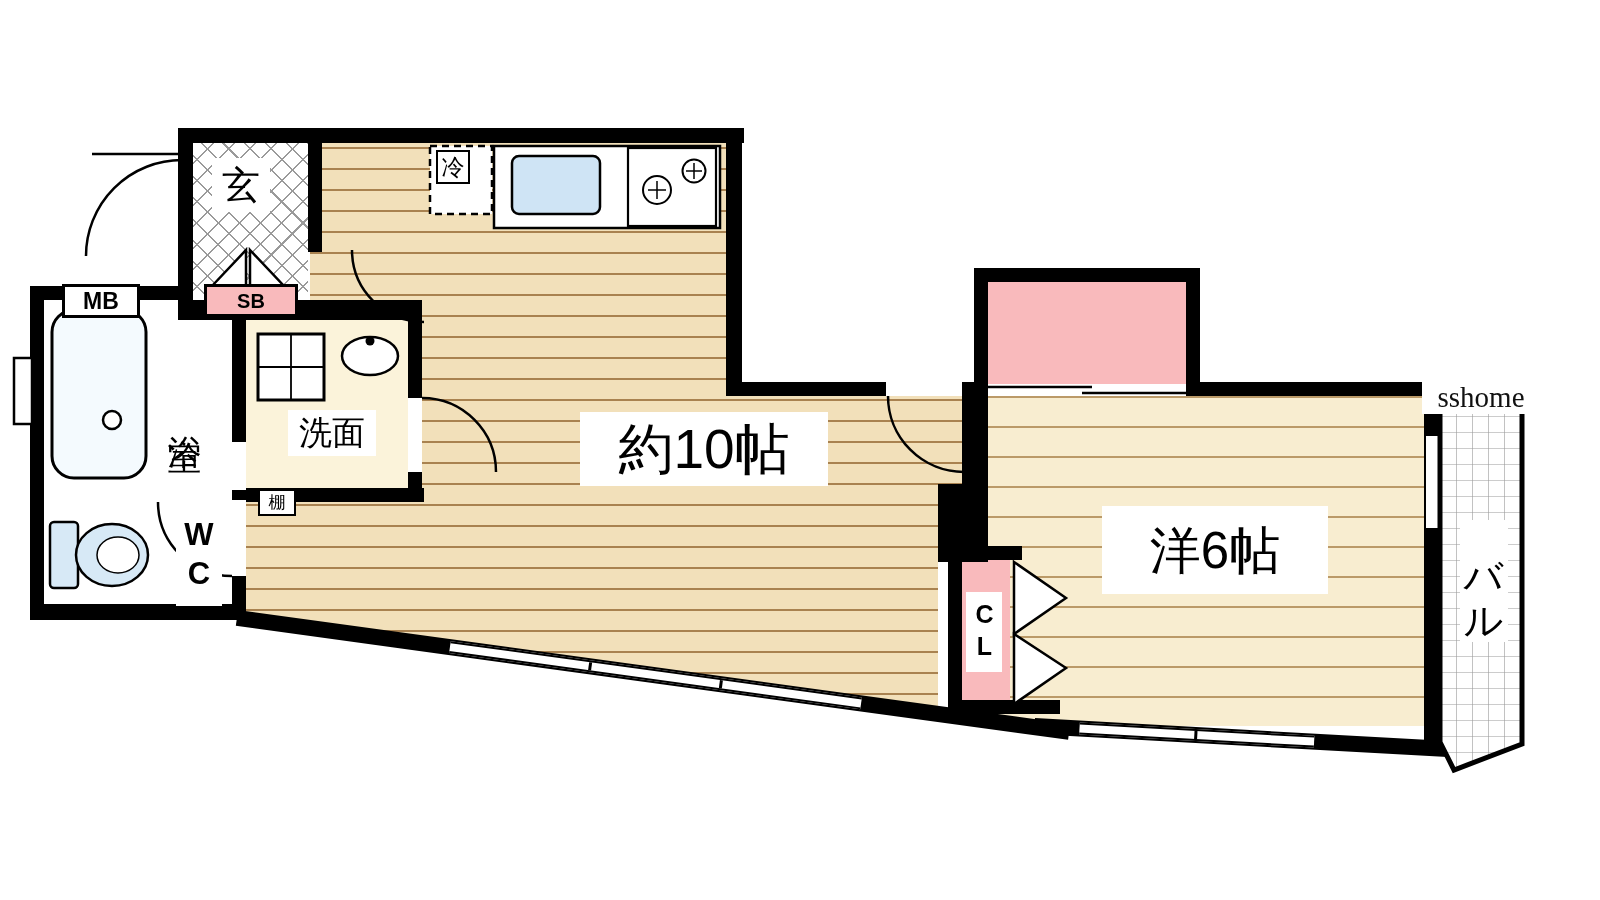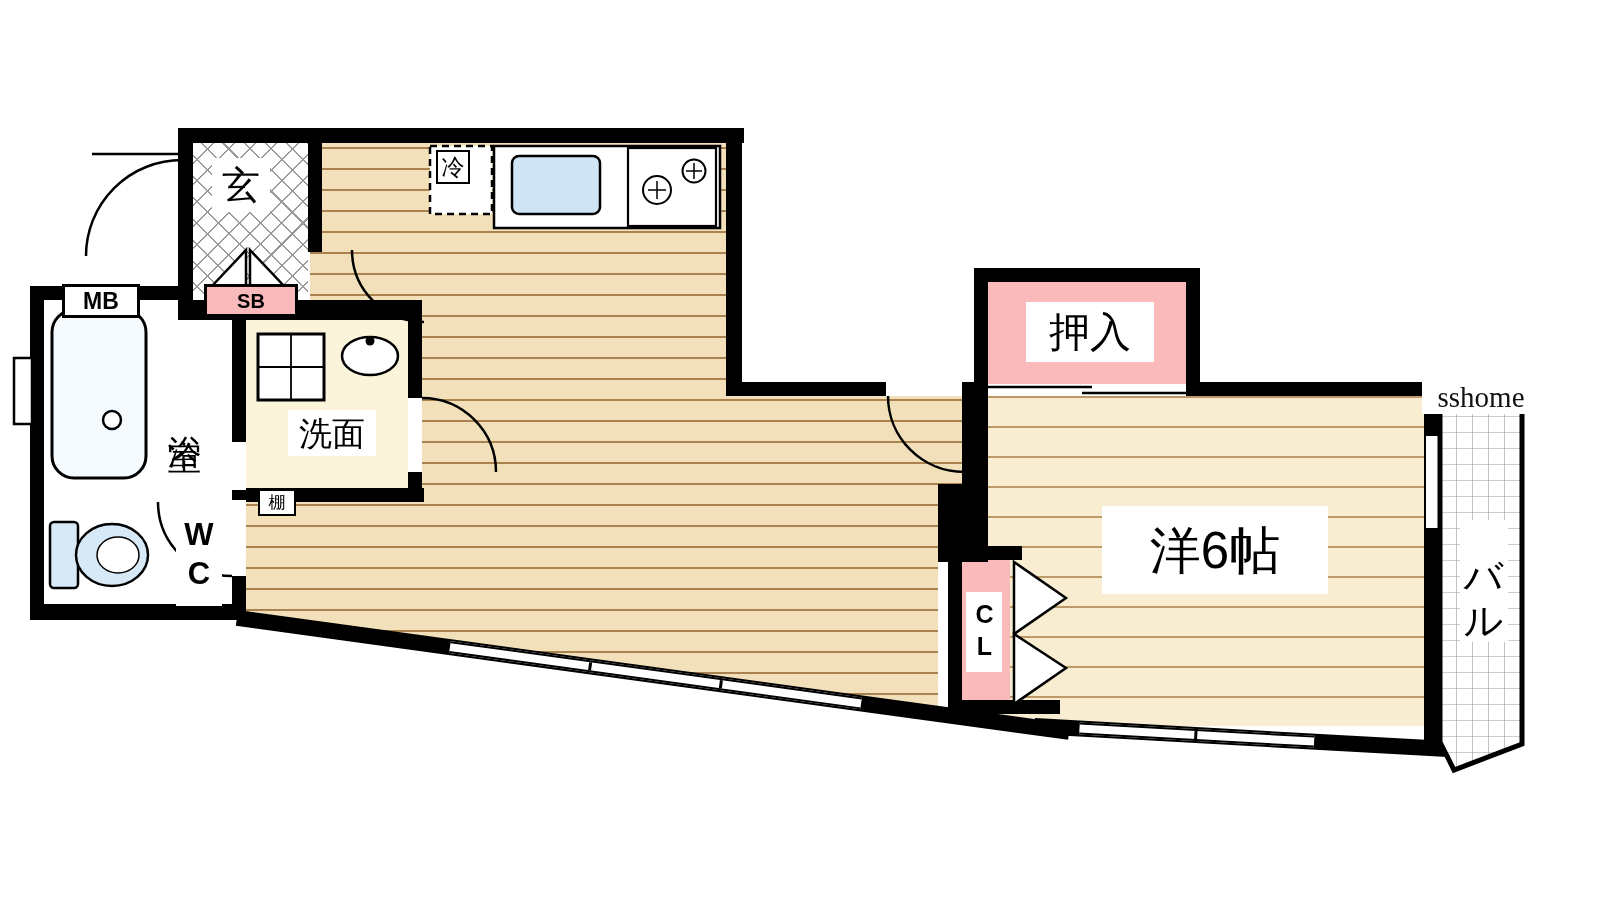"押入" div.label { html: <div>押入</div> -> none }
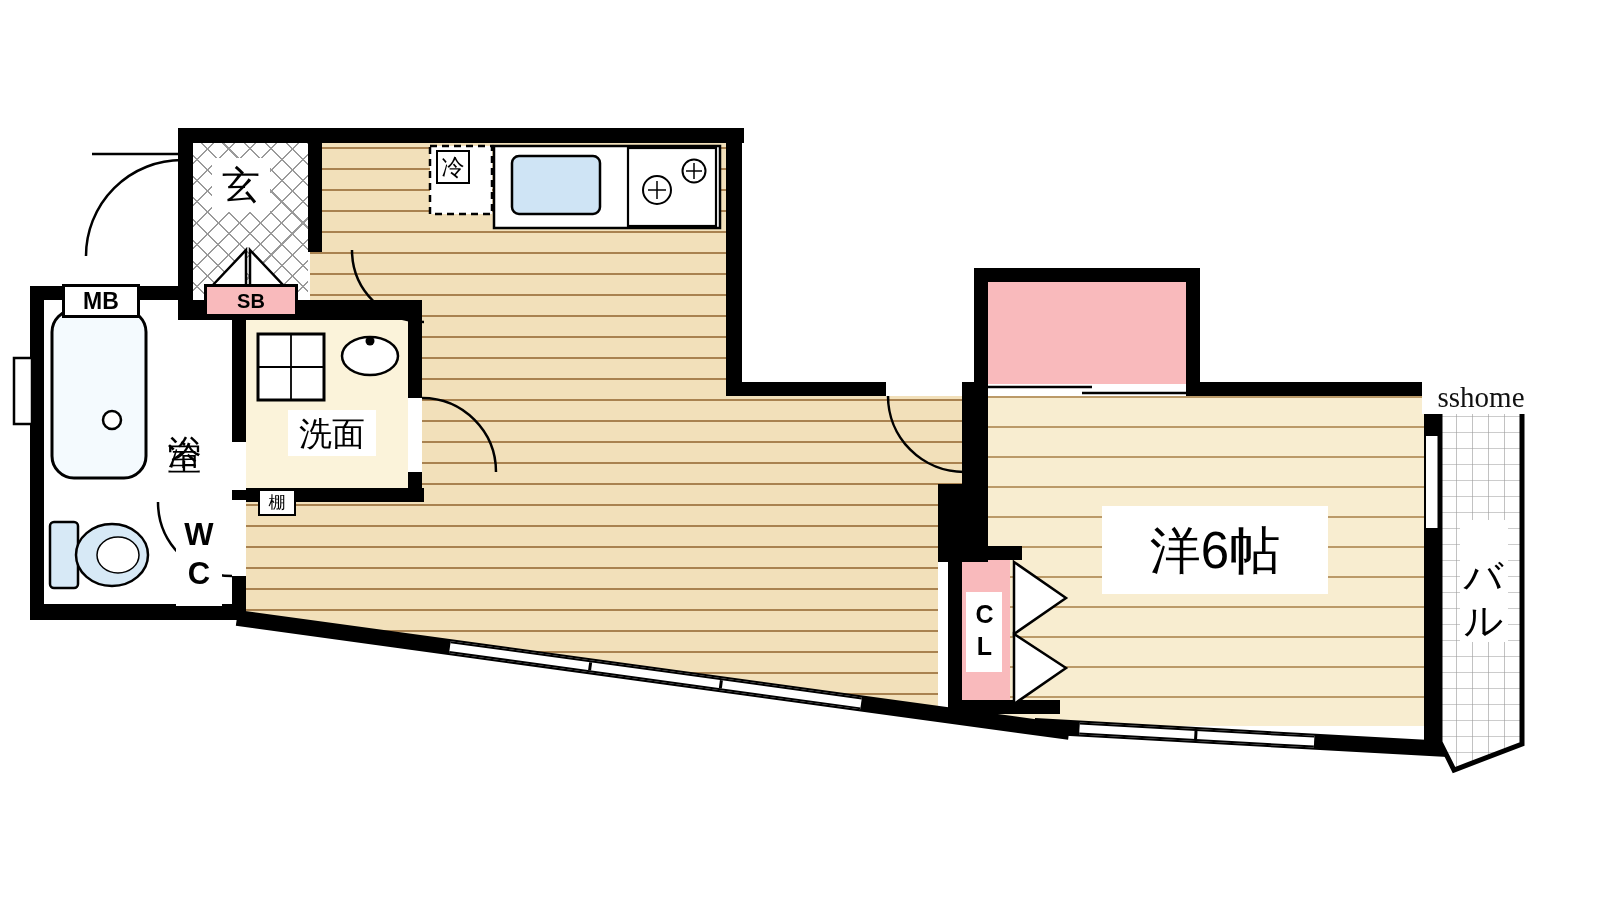"洗面" div.label { font-family: none -> Liberation Serif, serif }
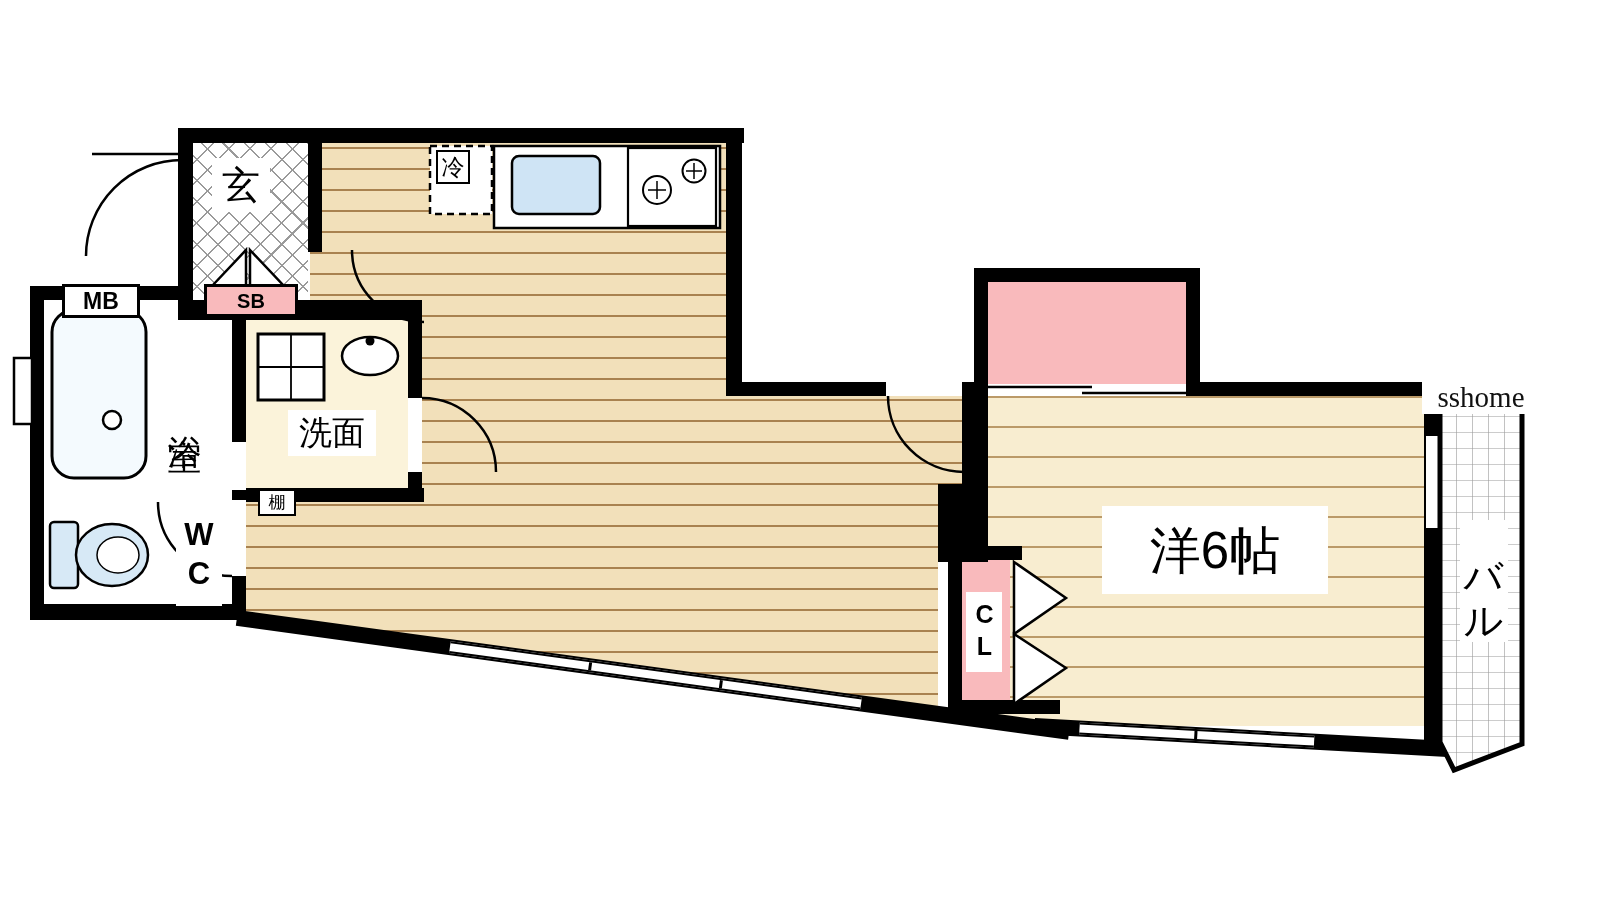"約10帖" div.label { html: none -> <div>約10帖</div> }
